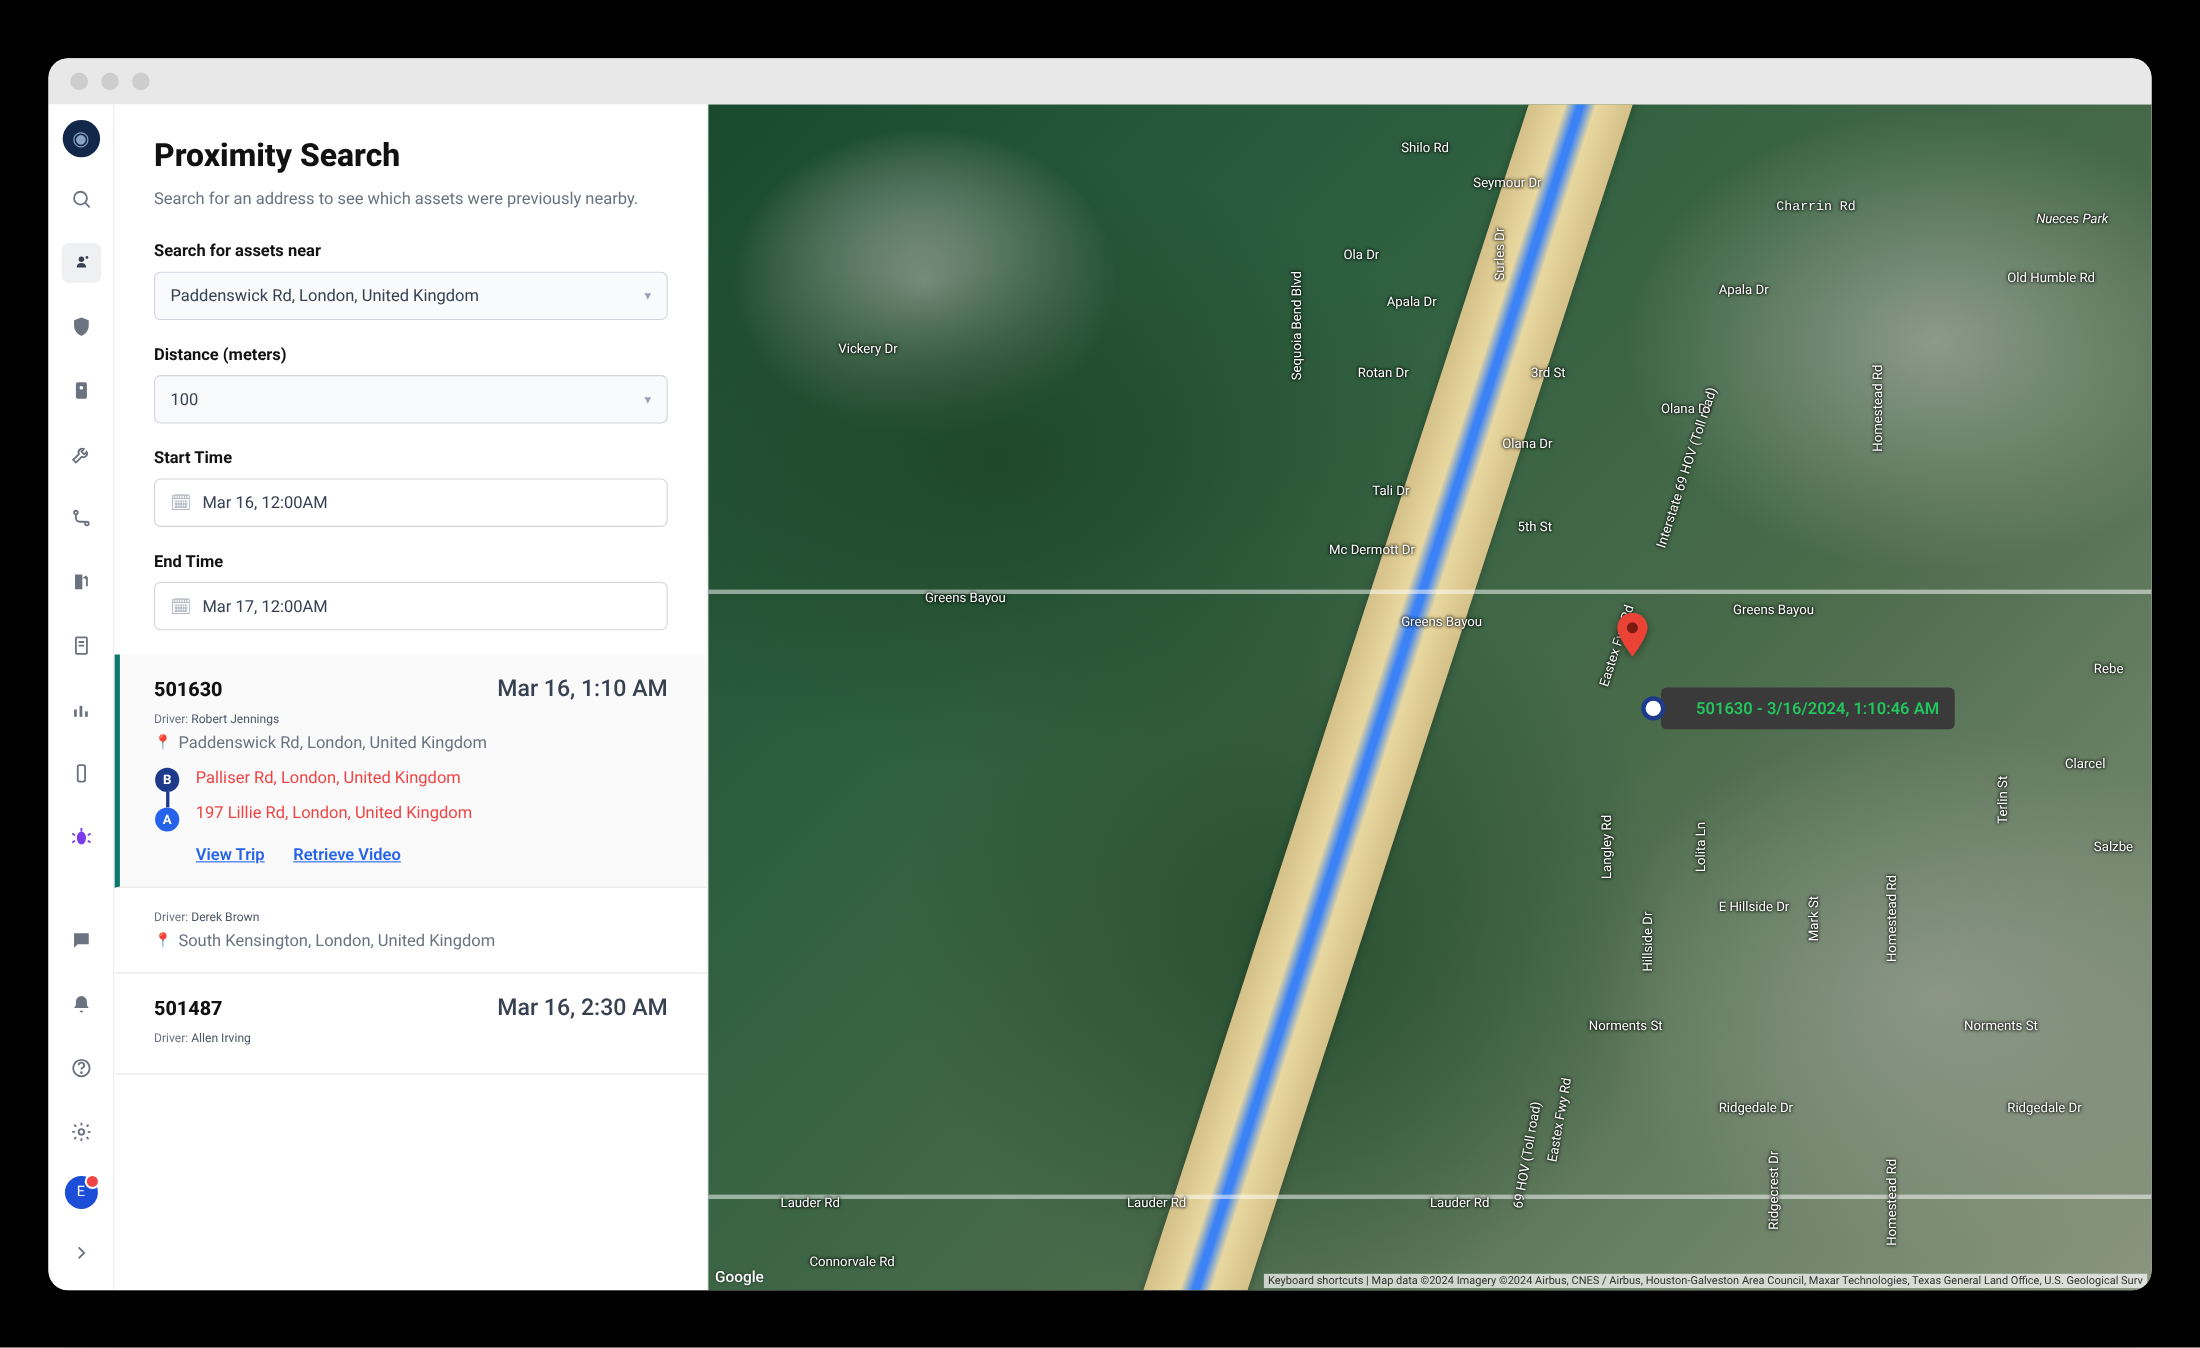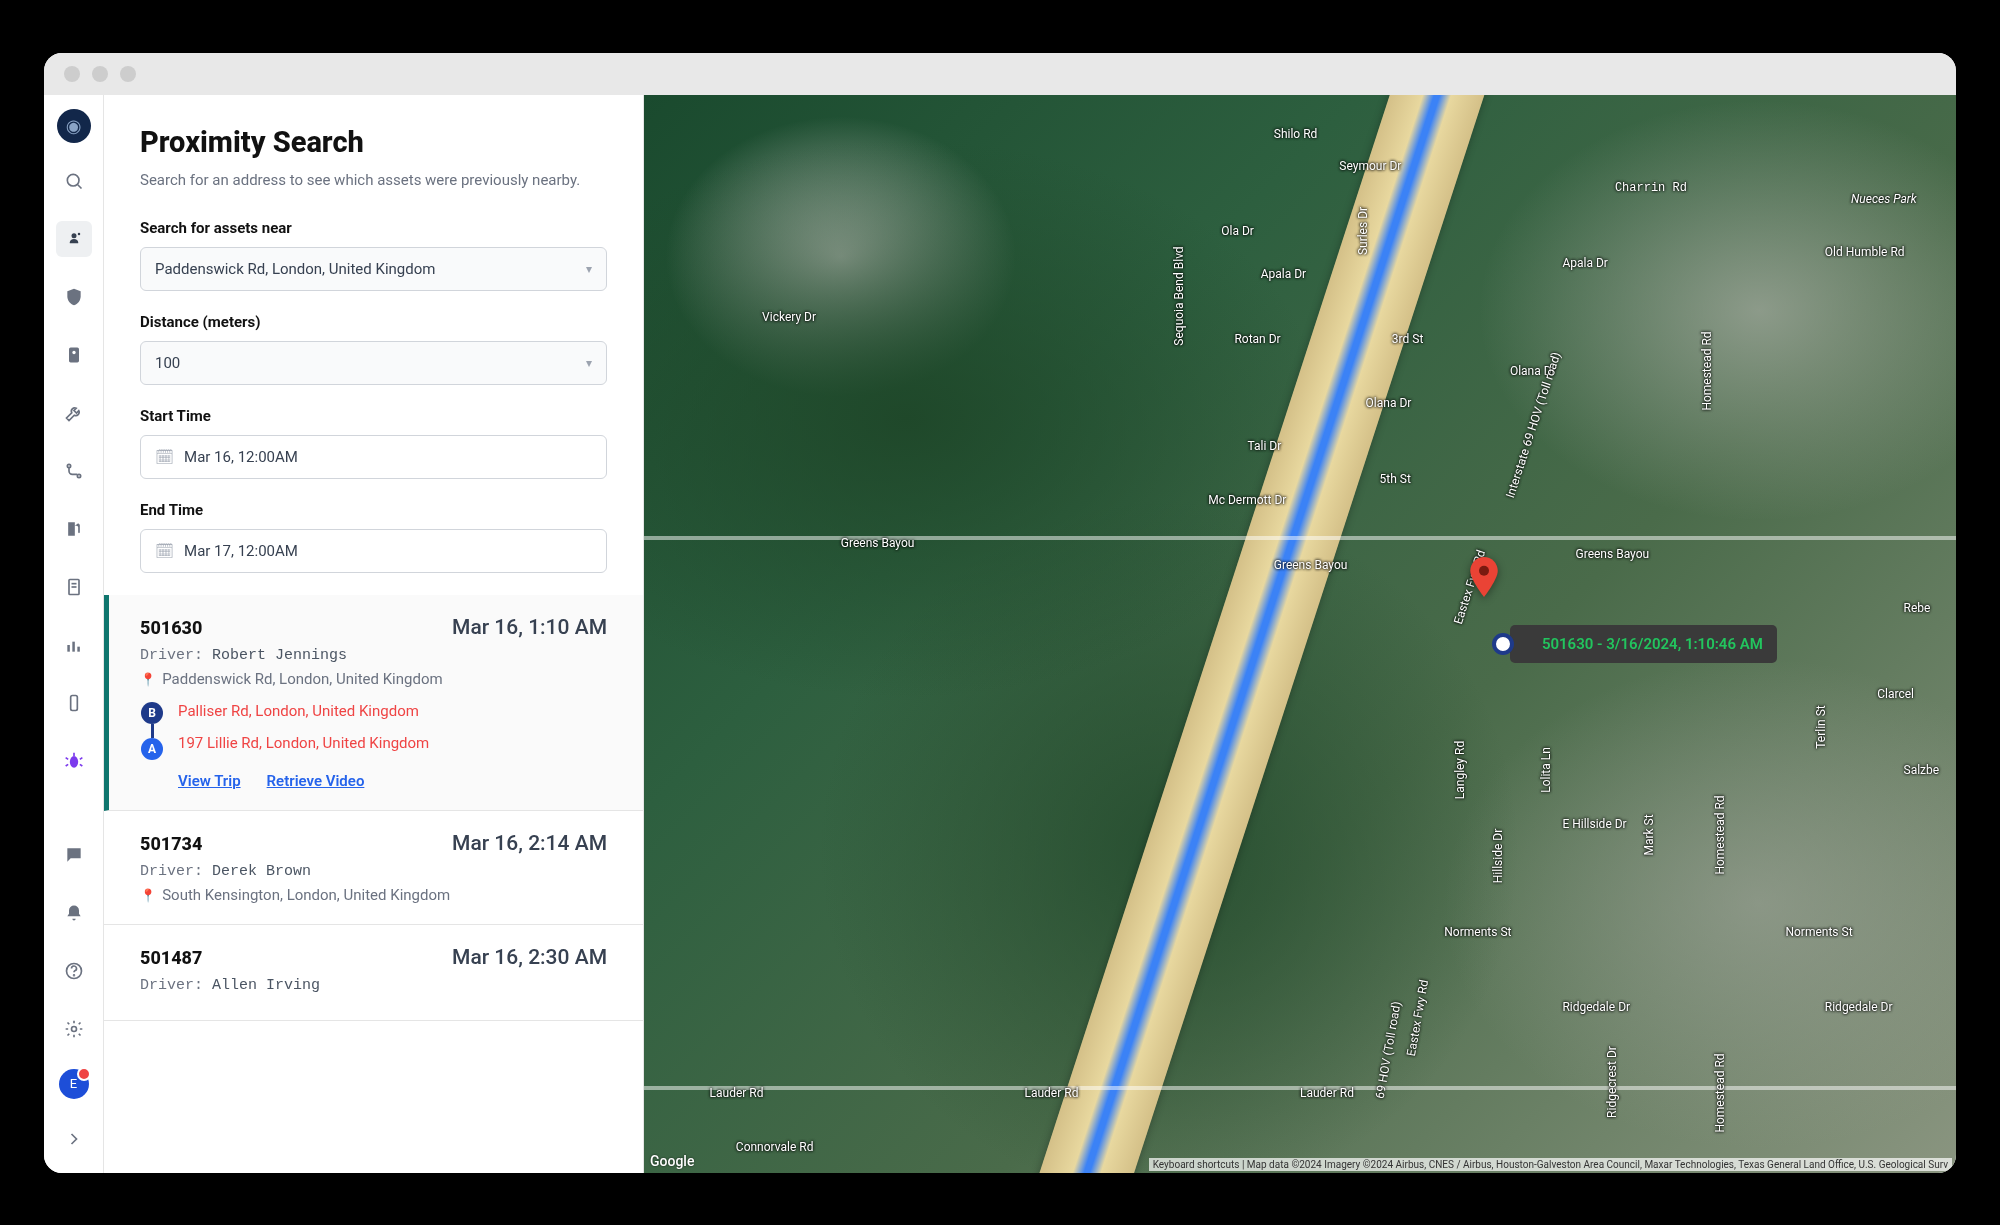"Driver: Robert Jennings" .driver-line { font-family: Liberation Mono, monospace -> none; font-size: 15px -> 11px }
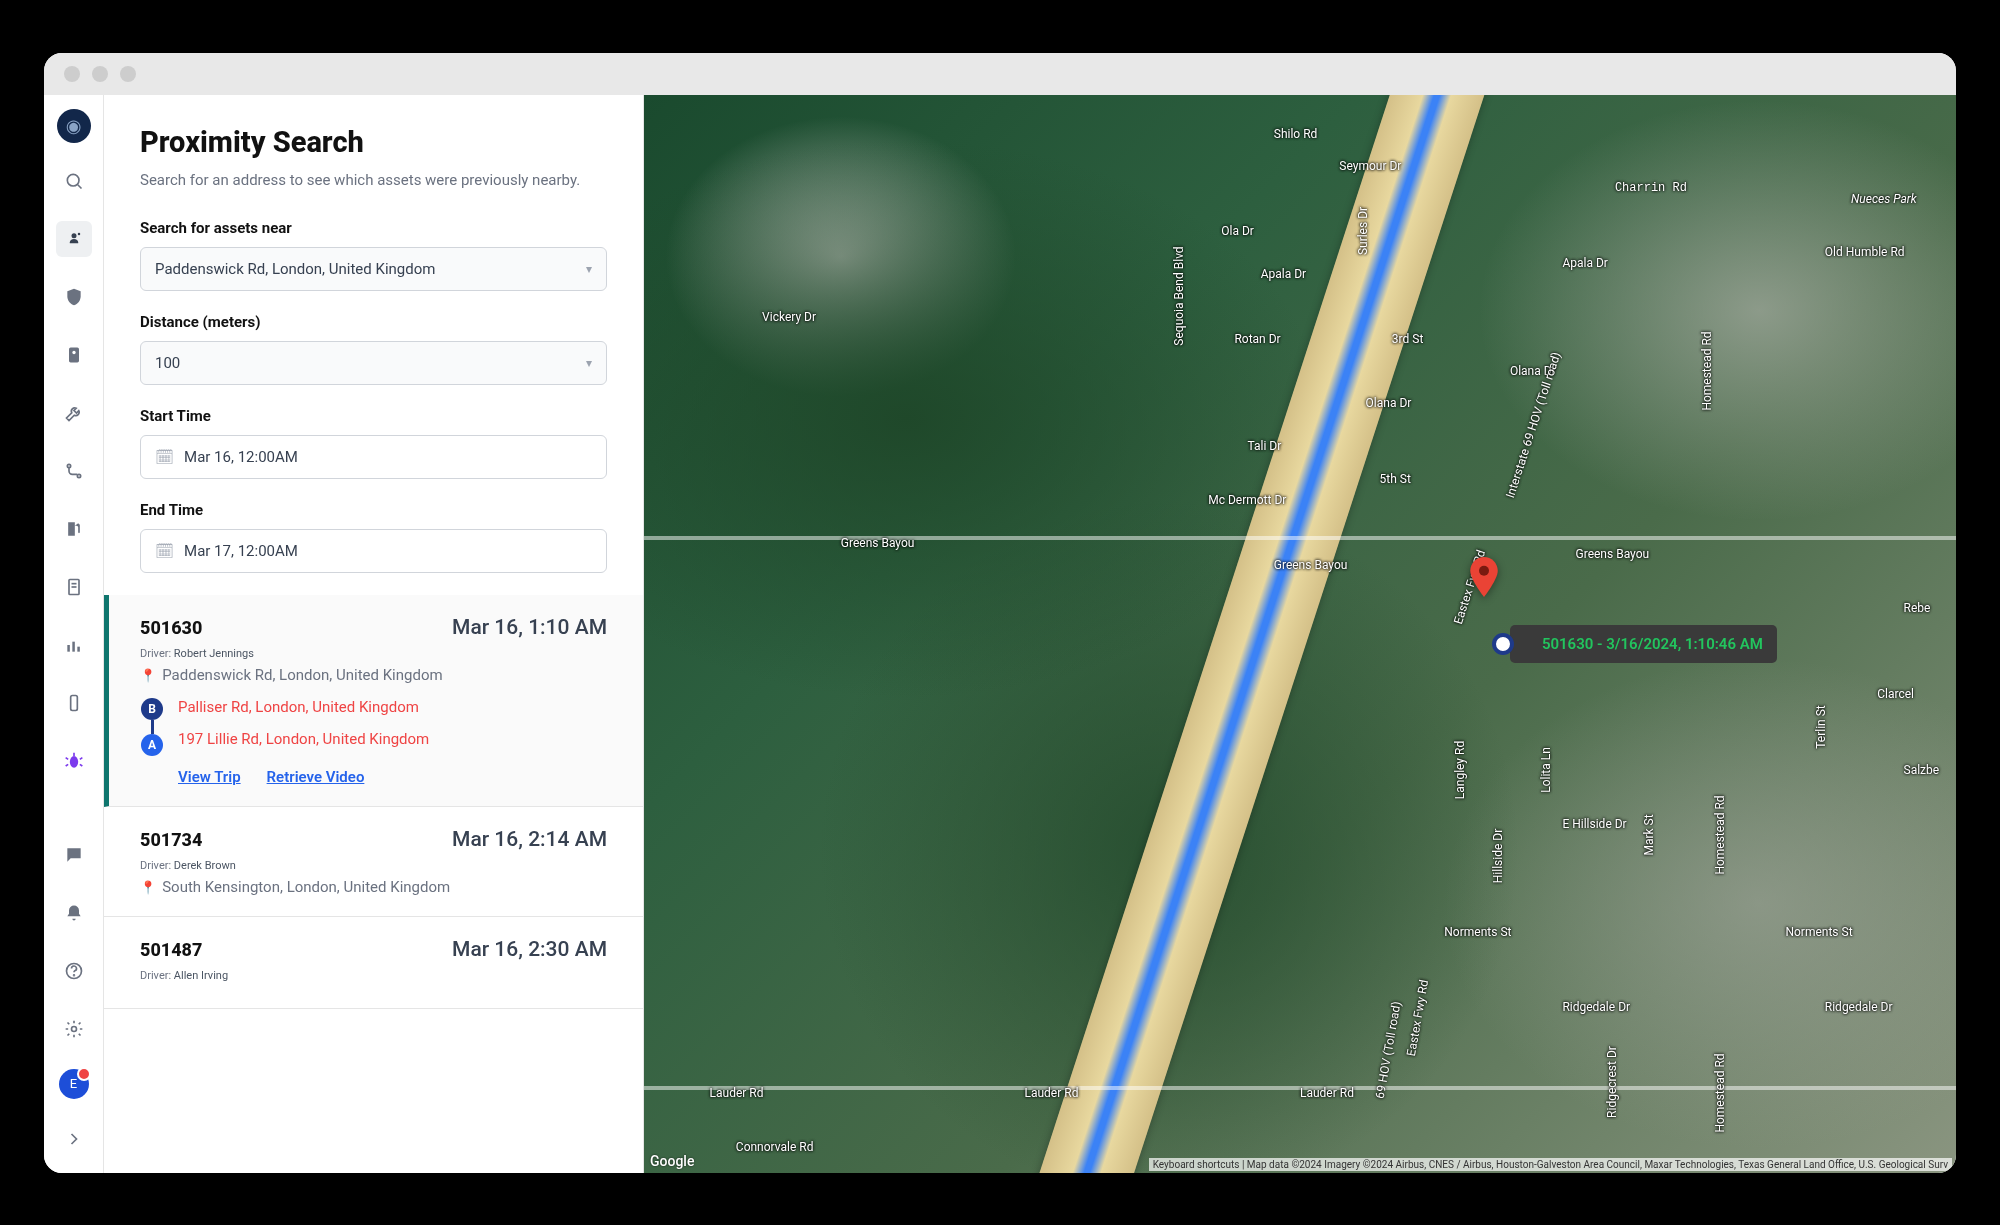"501734" div.result-head { html: <div> <span>501734</span> <span>Mar 16, 2:14 AM</span> </div> -> none }
